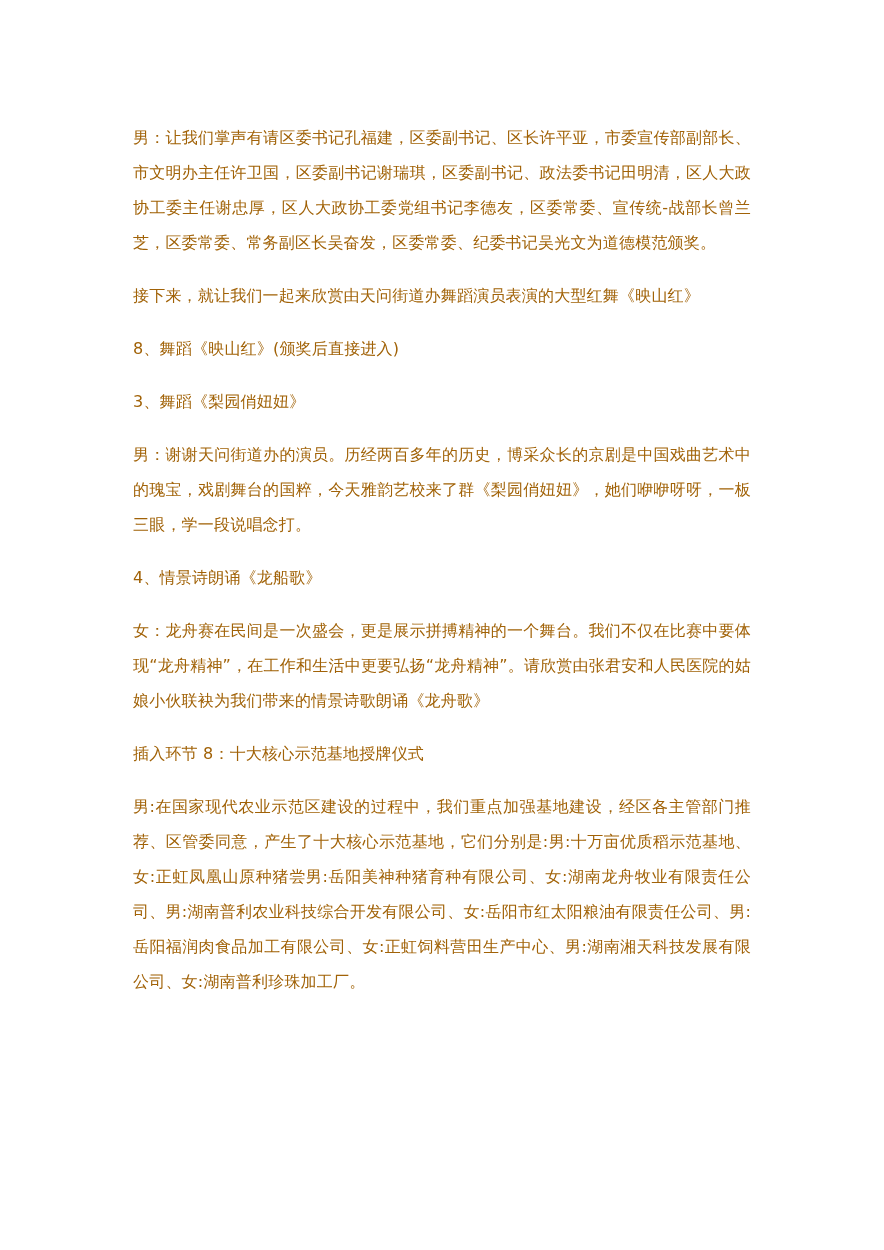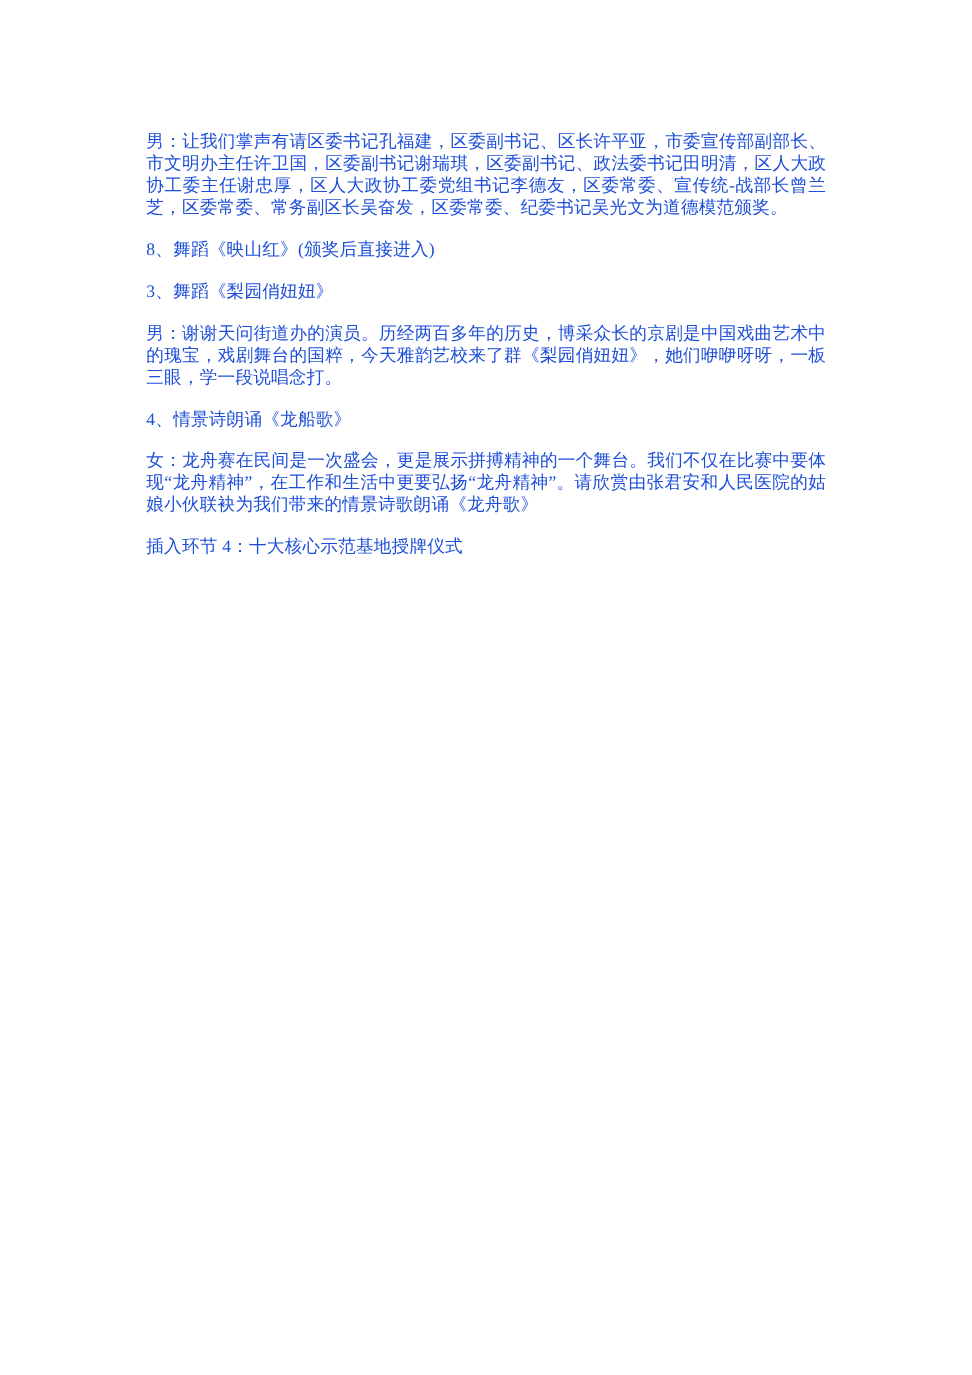"男：让我们掌声有请区委书记孔福建，区委副书记、区长许平亚，市委宣传部副部长、市文" .para { color: #1d4ed8 -> #a16207; font-family: Liberation Serif, serif -> none; line-height: 20px -> 35px }
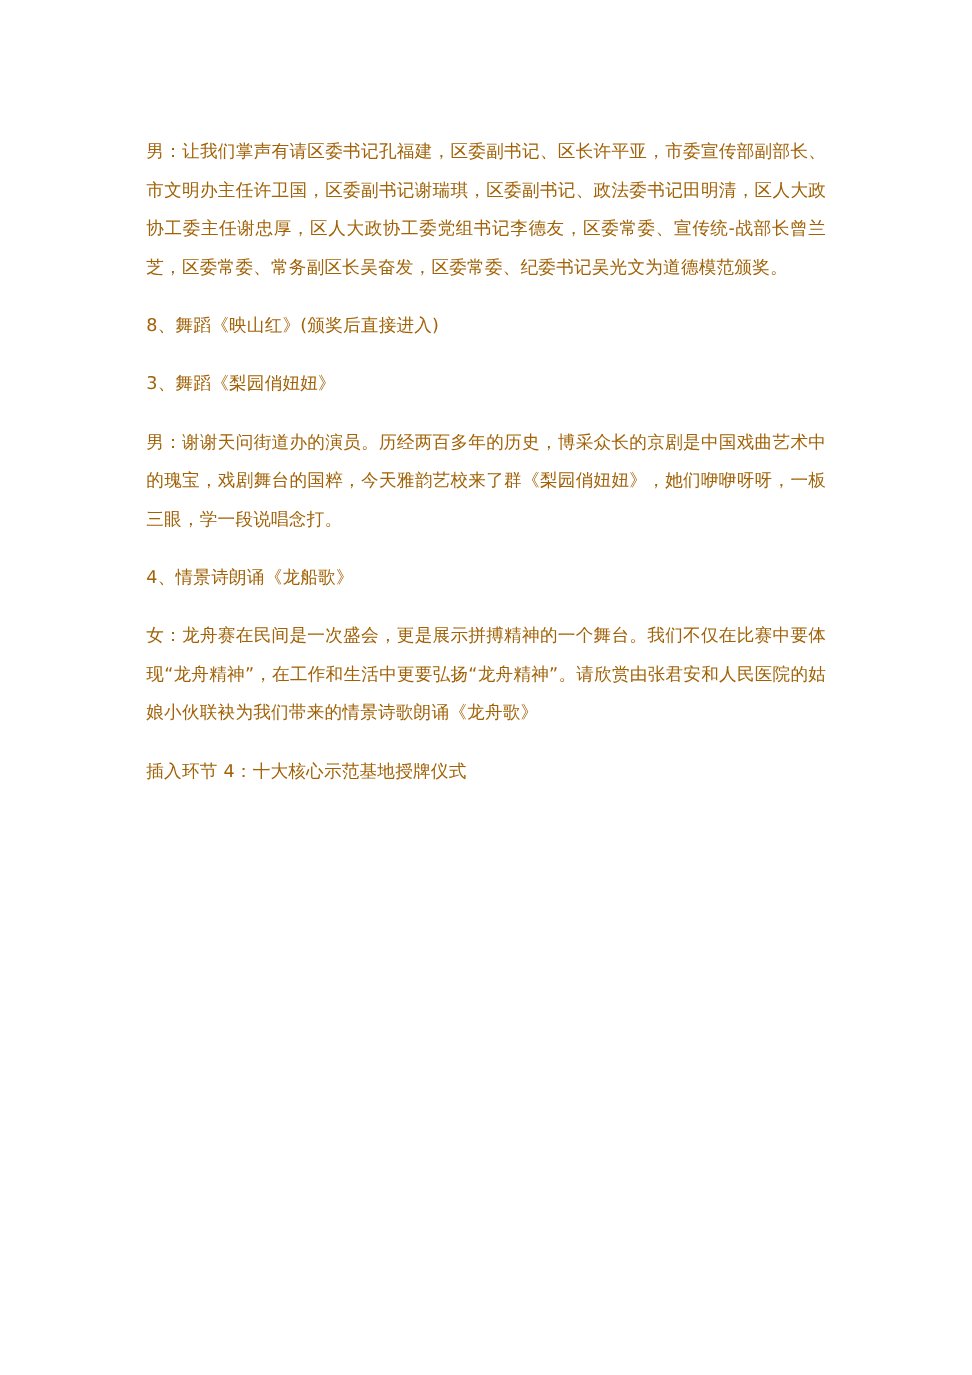"接下来，就让我们一起来欣赏由天问街道办舞蹈演员表演的大型红舞《映山红》" p.para { html: none -> <p>接下来，就让我们一起来欣赏由天问街道办舞蹈演员表演的大型红舞《映山红》</p> }
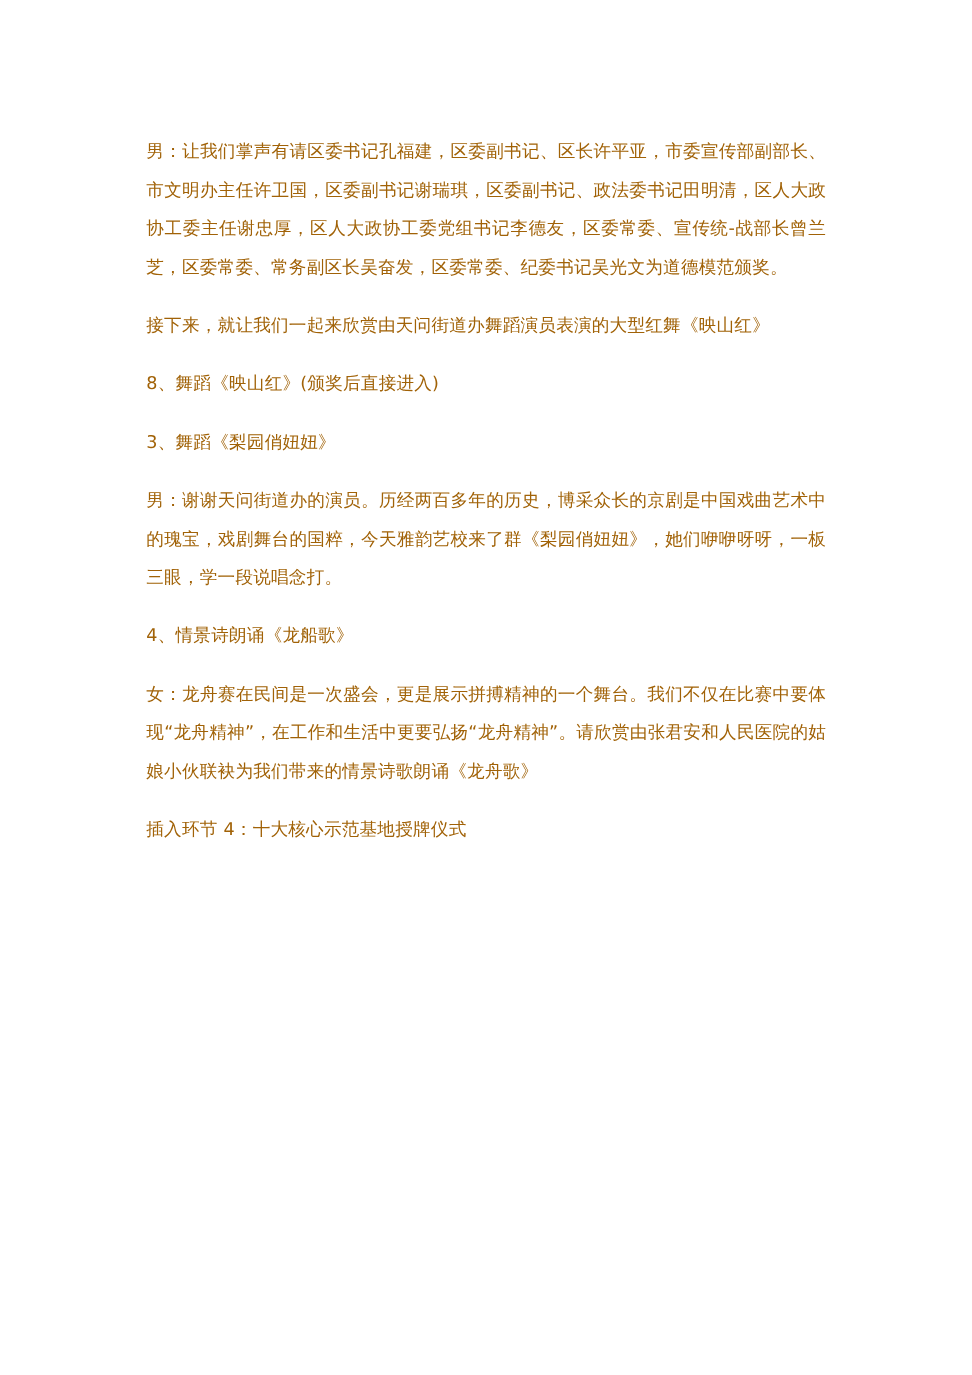"插入环节 4：十大核心示范基地授牌仪式" p.para { text: 4 -> 8 }
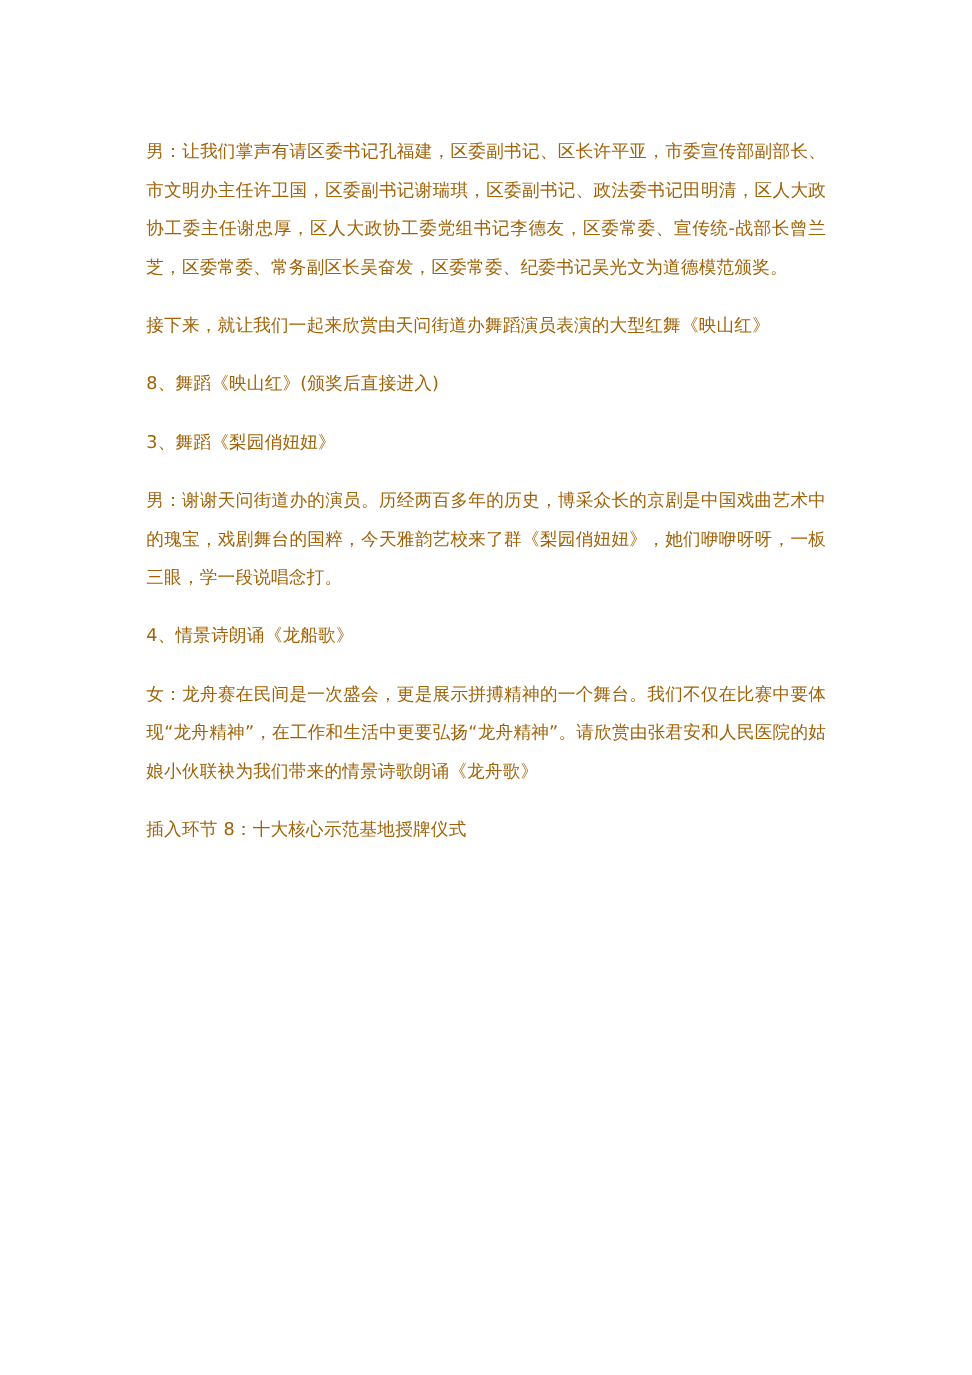"男:在国家现代农业示范区建设的过程中，我们重点加强基地建设，经区各主管部门推荐、" p.para { html: none -> <p>男:在国家现代农业示范区建设的过程中，我们重点加强基地建设，经区各主管部门推荐、区管委同意，产生了十大核心示范基地，它们分别是:男:十万亩优质稻示范基地、女:正虹凤凰山原种猪尝男:岳阳美神种猪育种有限公司、女:湖南龙舟牧业有限责任公司、男:湖南普利农业科技综合开发有限公司、女:岳阳市红太阳粮油有限责任公司、男:岳阳福润肉食品加工有限公司、女:正虹饲料营田生产中心、男:湖南湘天科技发展有限公司、女:湖南普利珍珠加工厂。</p> }
